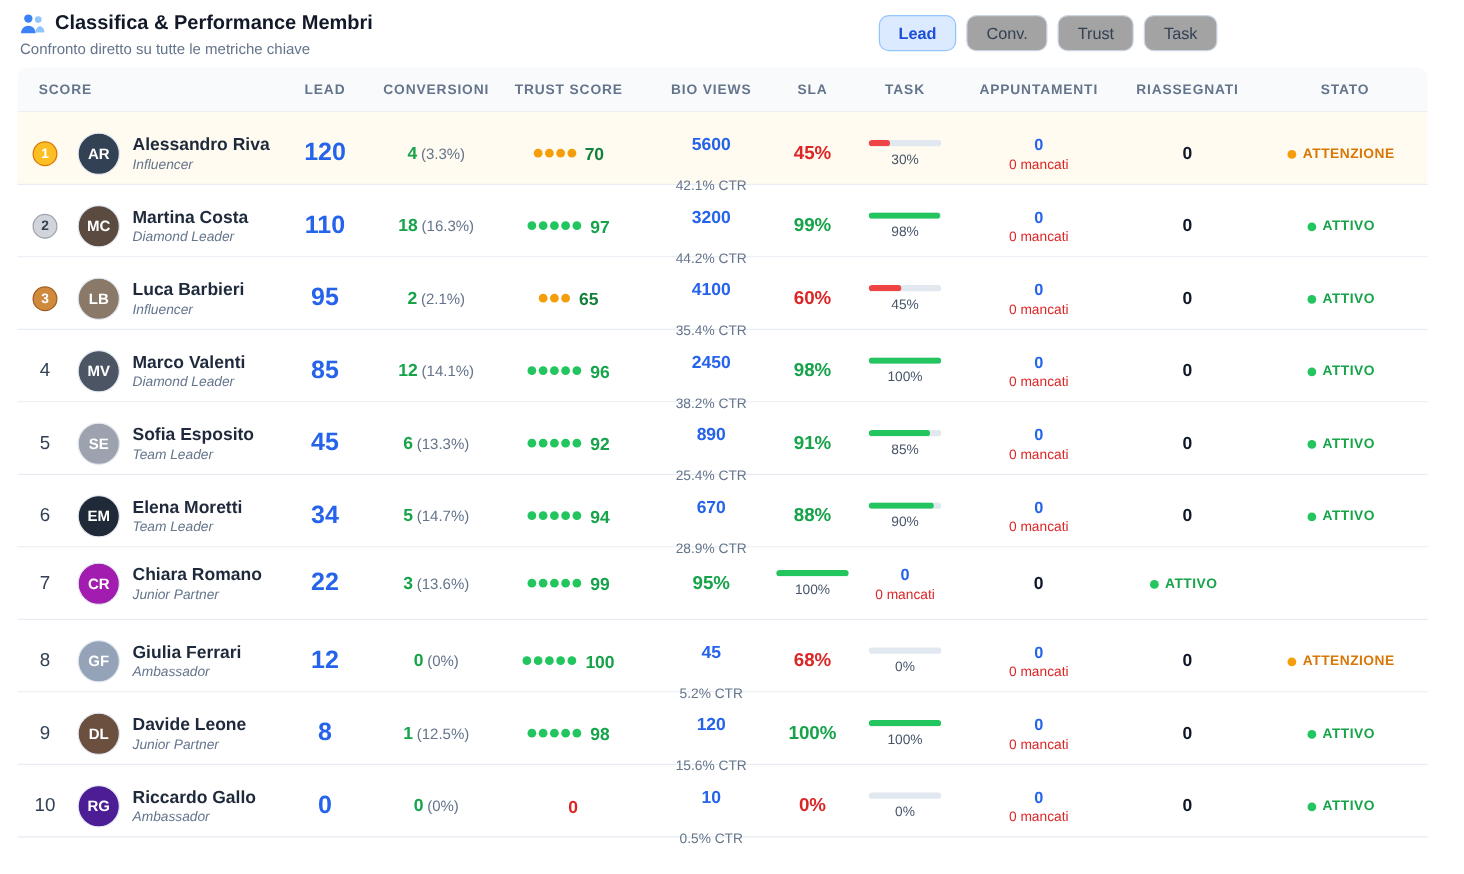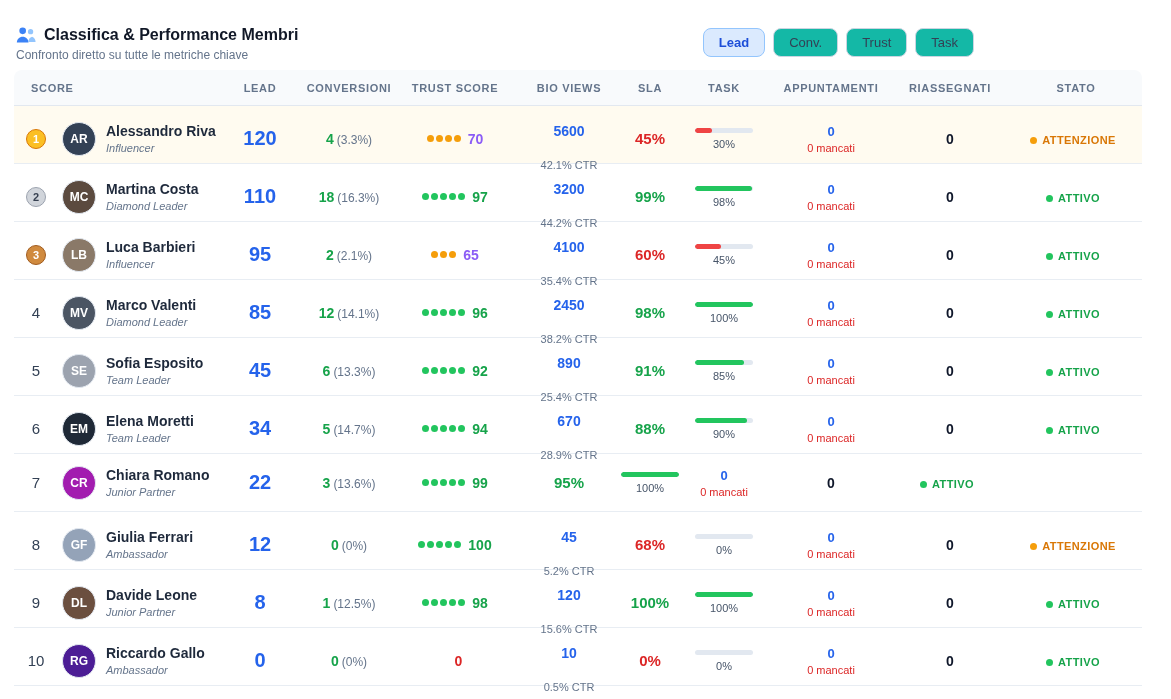"Classifica & Performance Membri" .page { padding: 22px 16px 0 14px -> 6px 16px 0 14px }
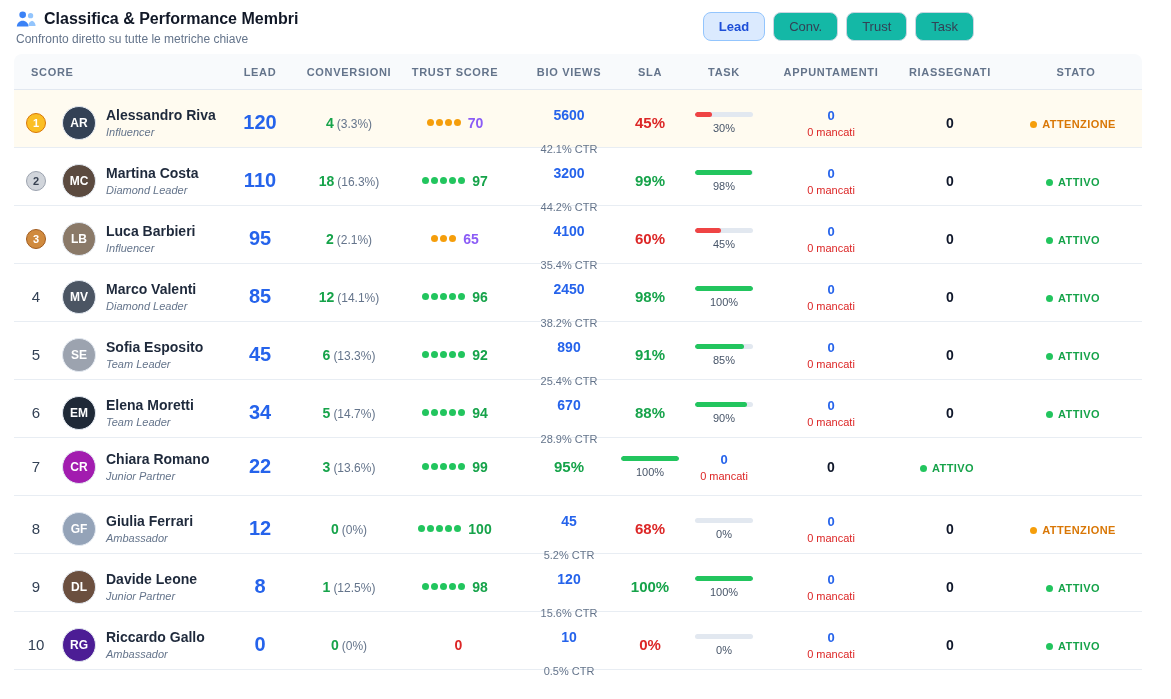"Conv." .filter-btn { background: #14b8a6 -> #a3a3a3 }
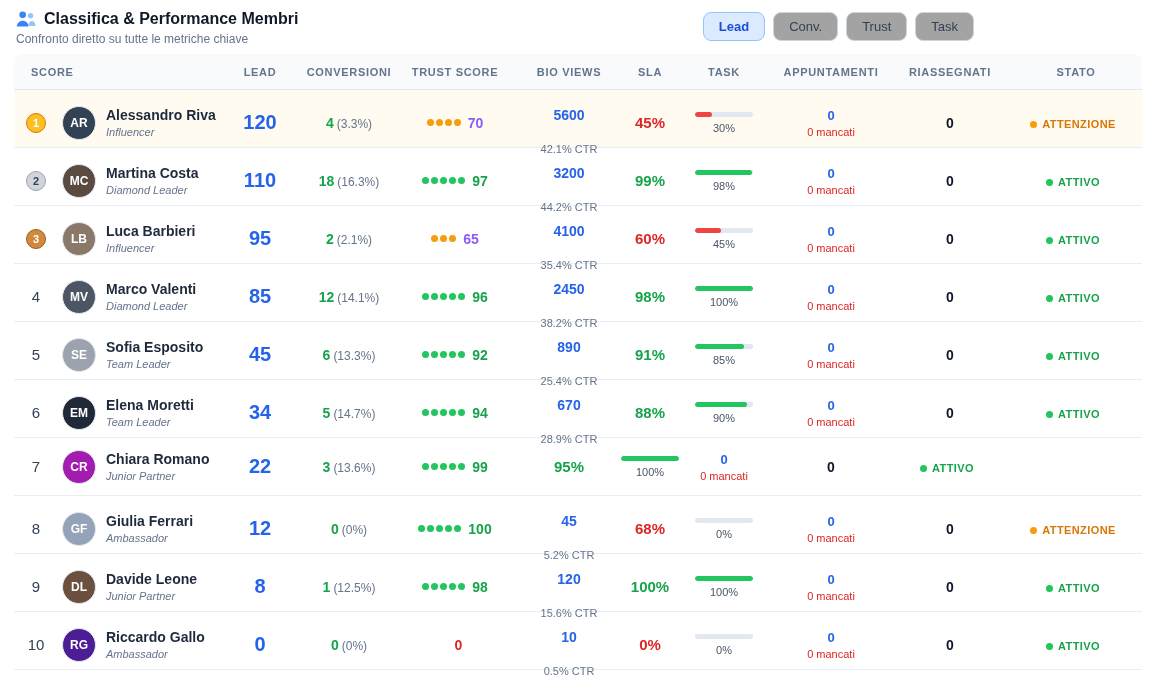"70" .trust-score.orange { color: #8b5cf6 -> #15803d }
